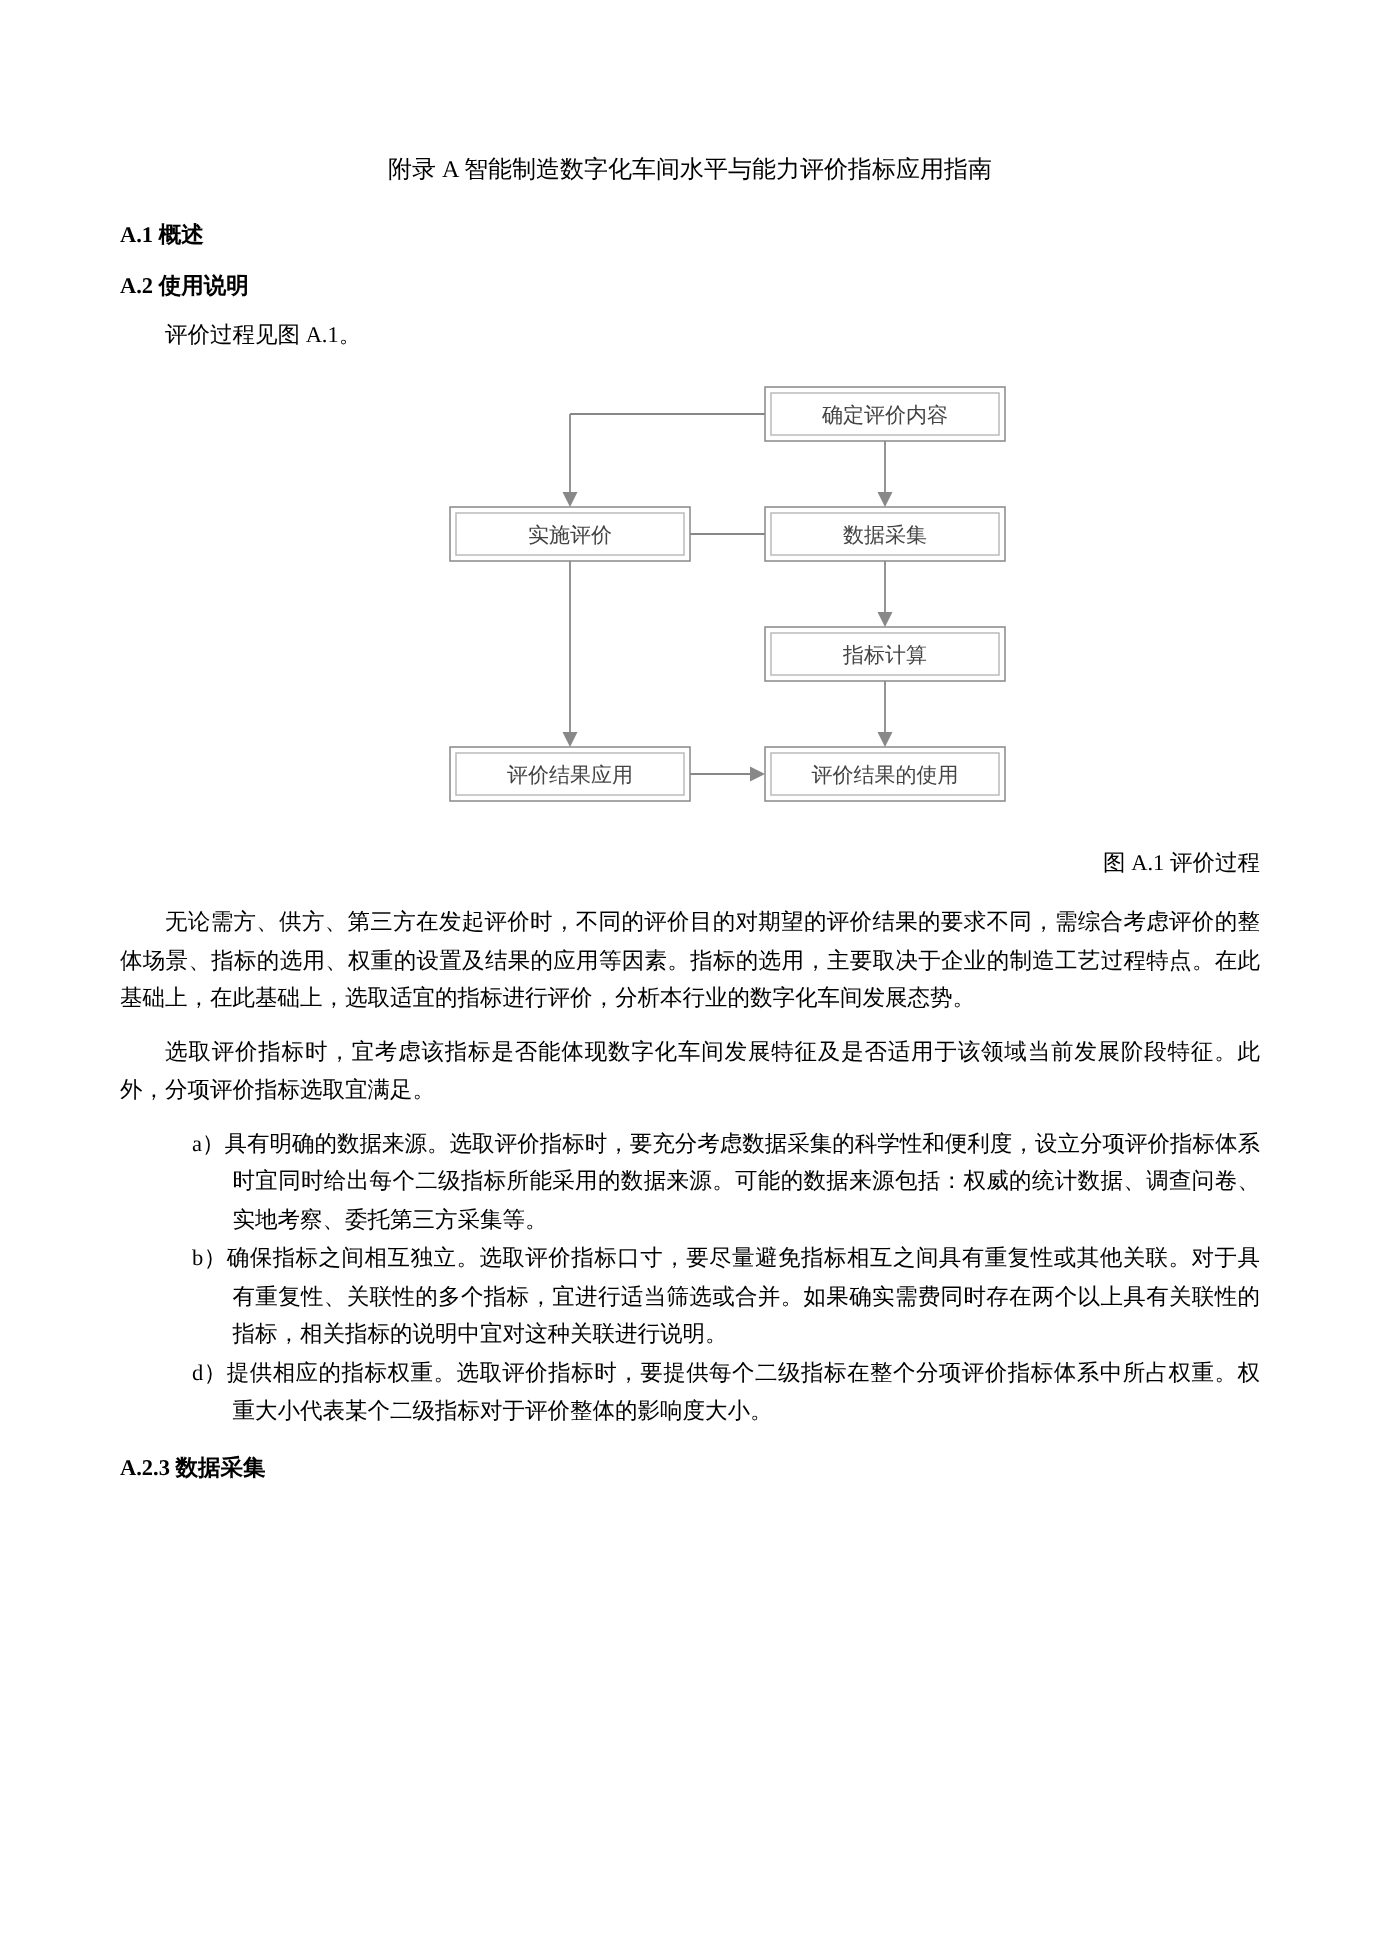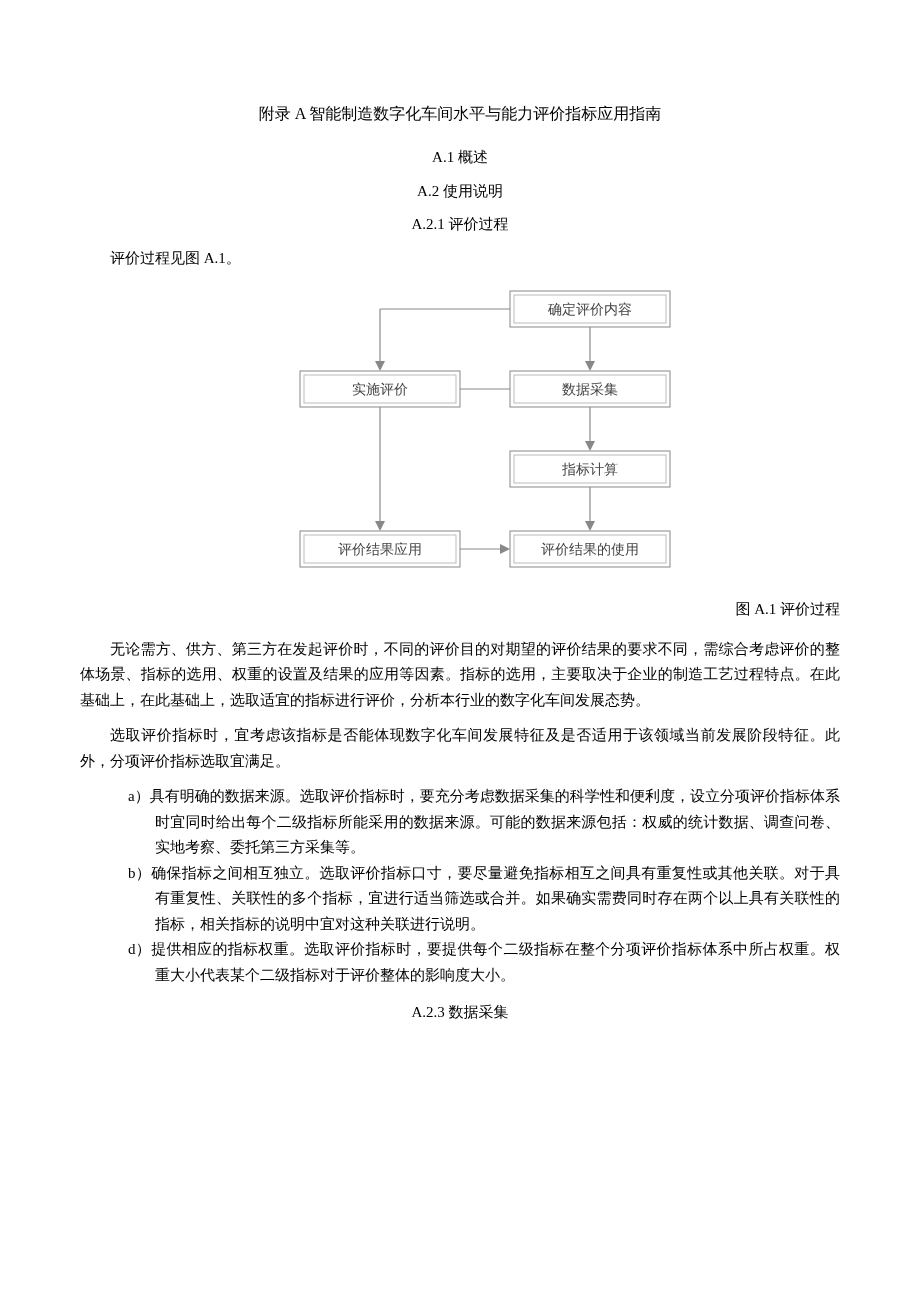"A.1 概述" .h2 { font-weight: normal -> bold; text-align: center -> none }
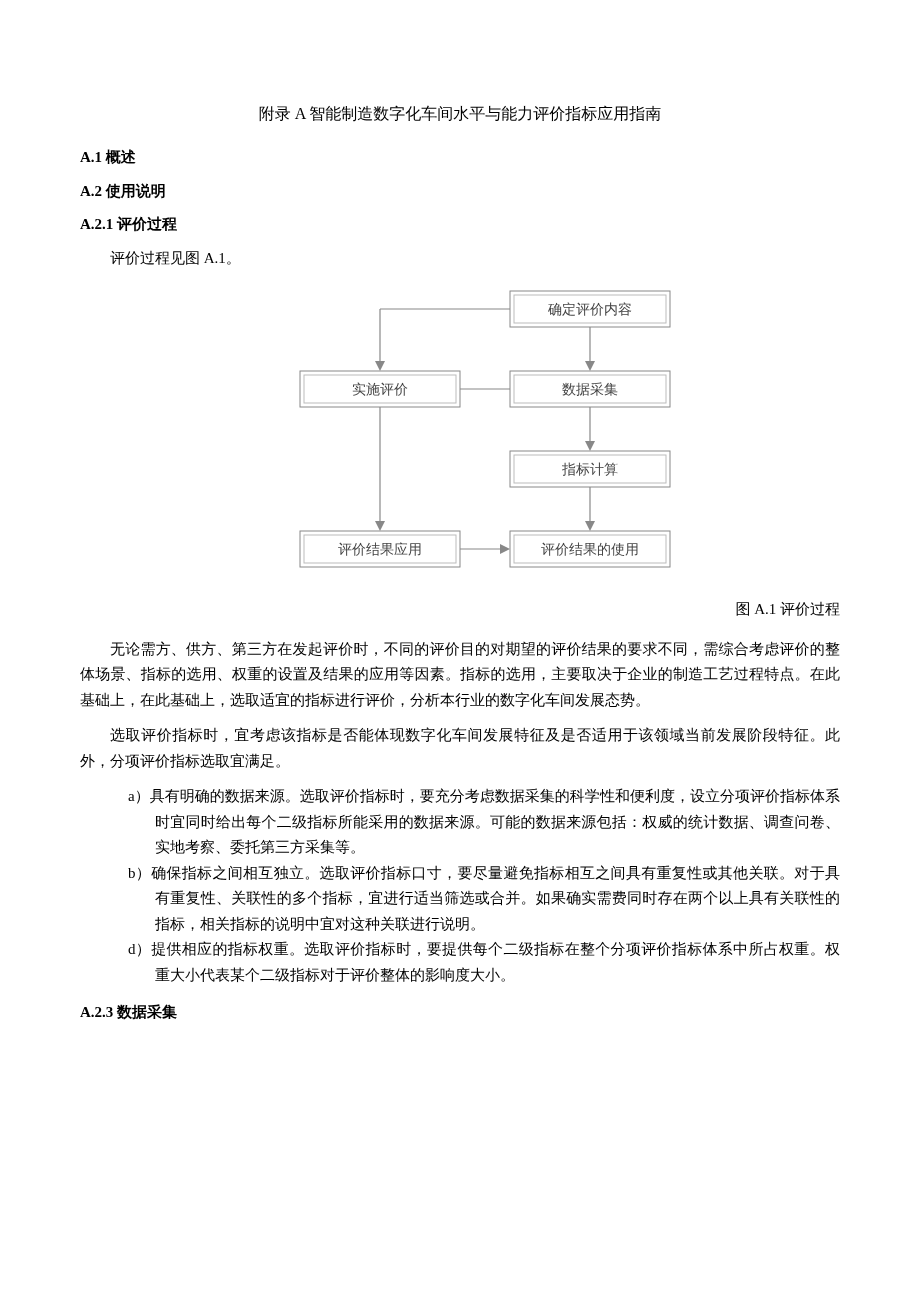"A.2.1 评价过程" div.h2 { html: <div>A.2.1 评价过程</div> -> none }
